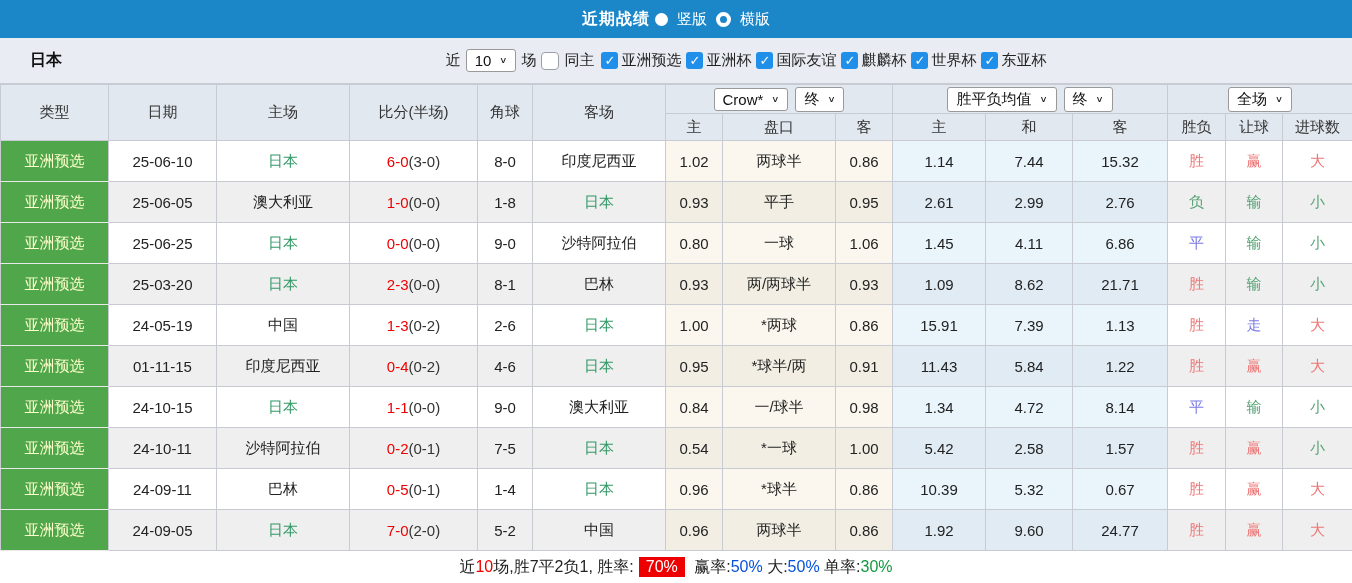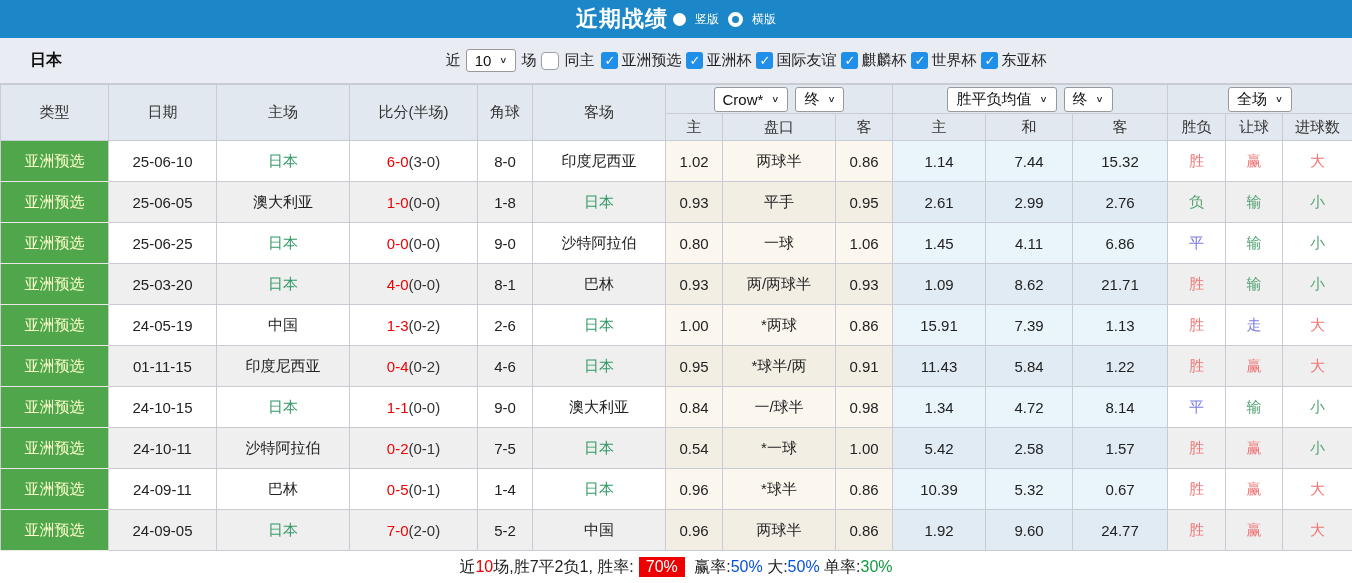"近期战绩" .title { font-size: 22px -> 16px }
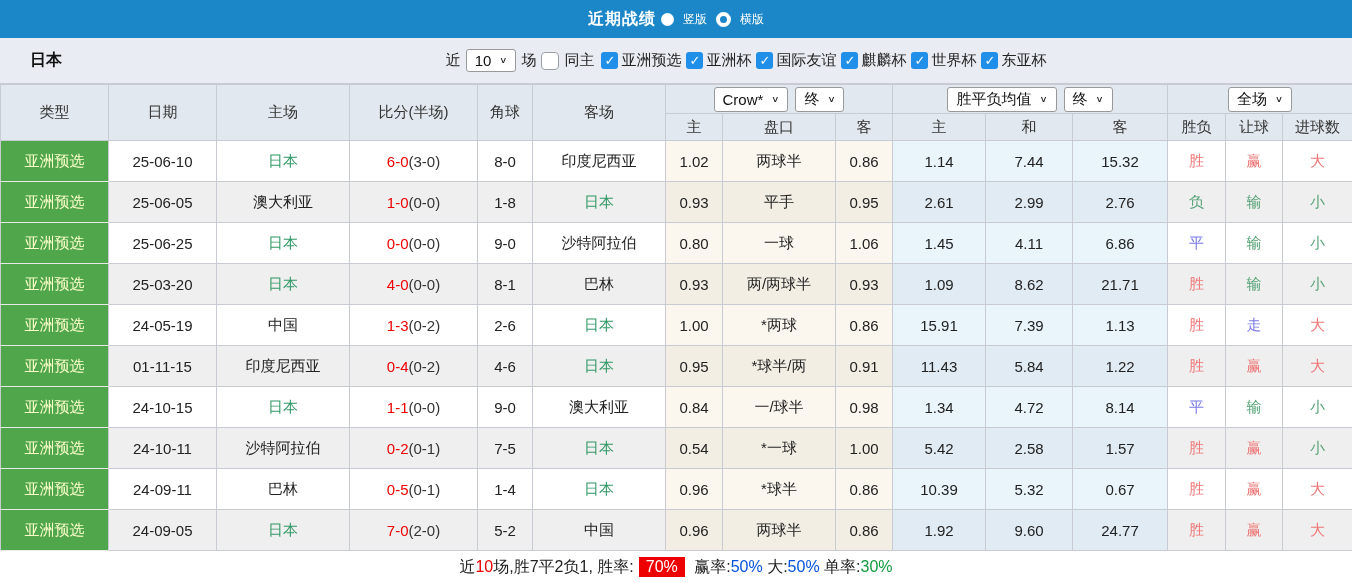"竖版" .radio-label { font-size: 12px -> 15px }
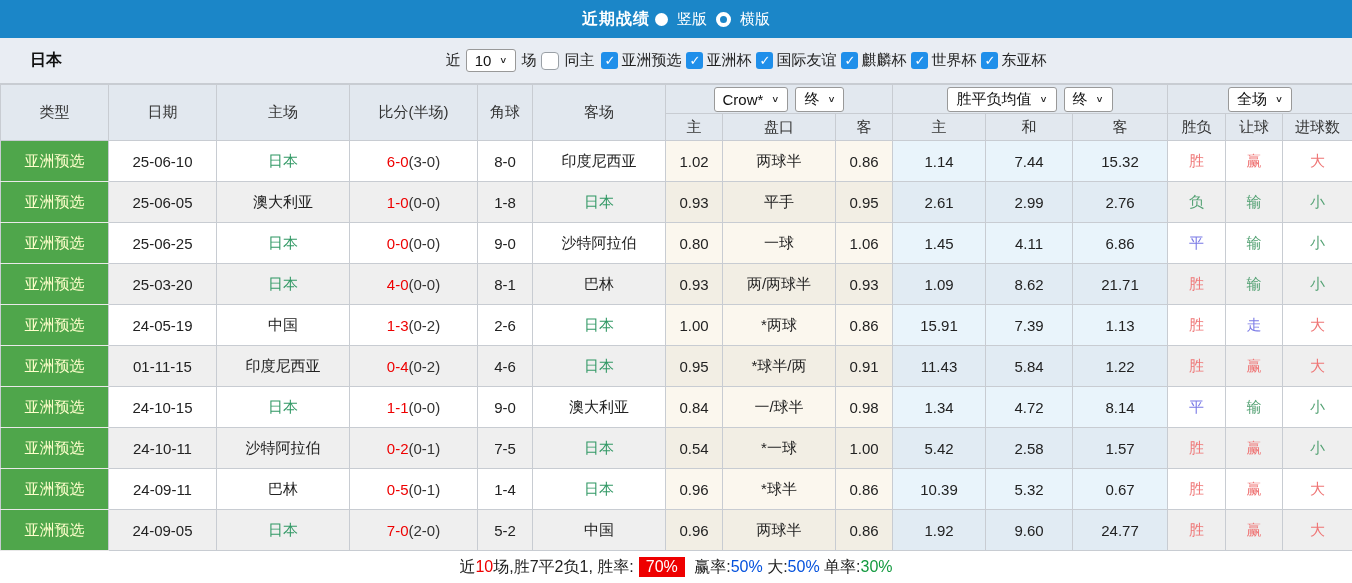"Crow*" th.grp .grp-inner { align-items: none -> center }
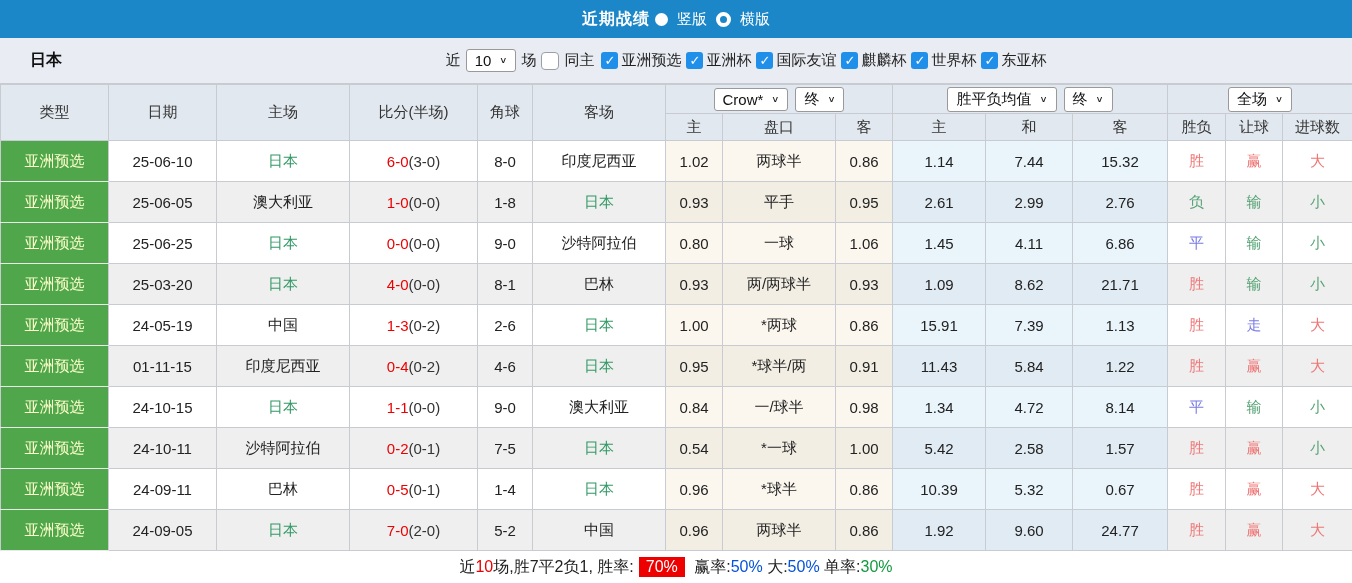"4-0" span.score-main { text: 4-0 -> 2-3 }
